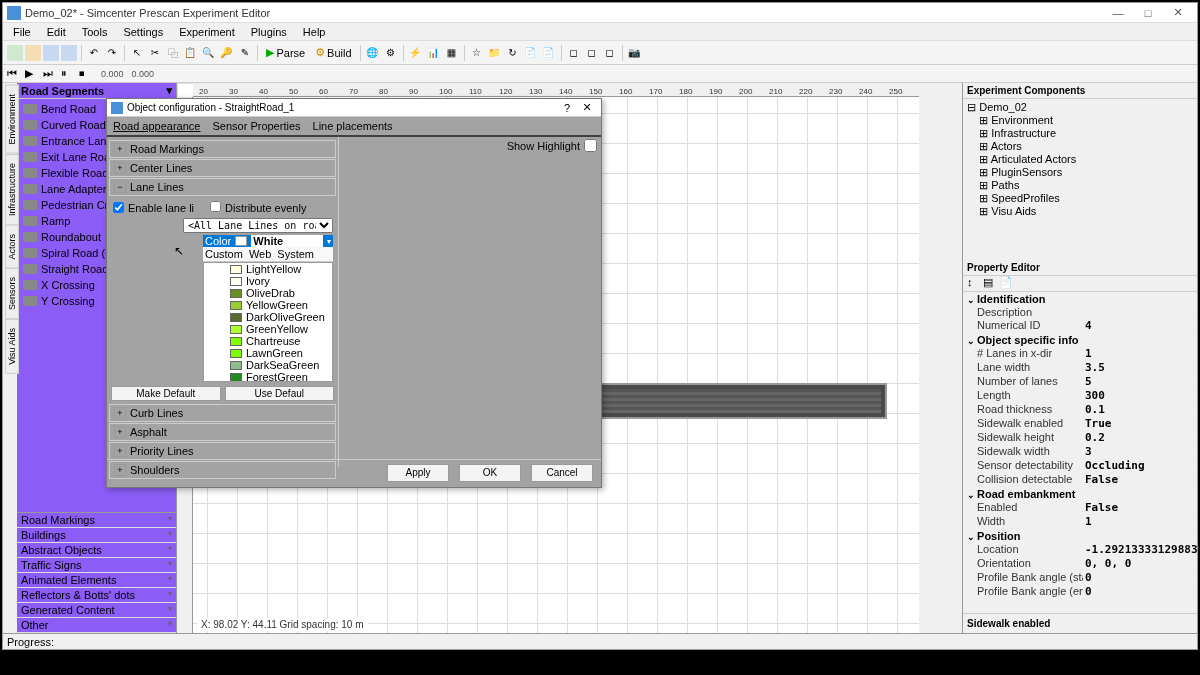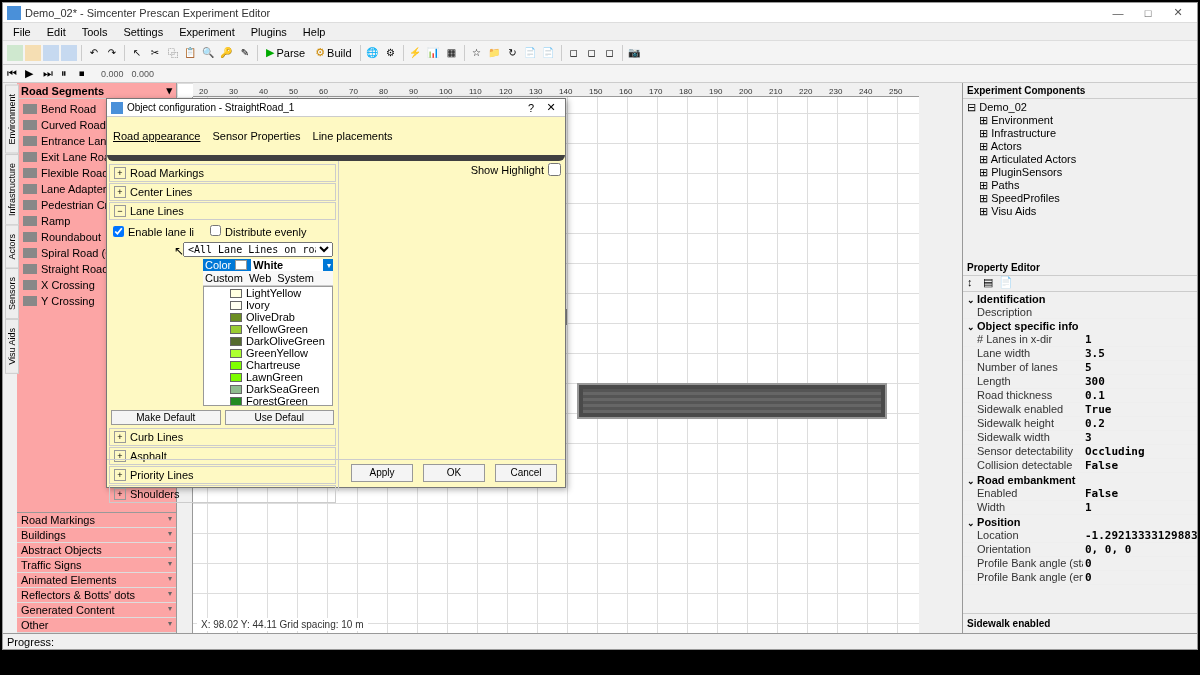"Road Segments" .left-panel { background: #fca5a5 -> #8b5cf6 }
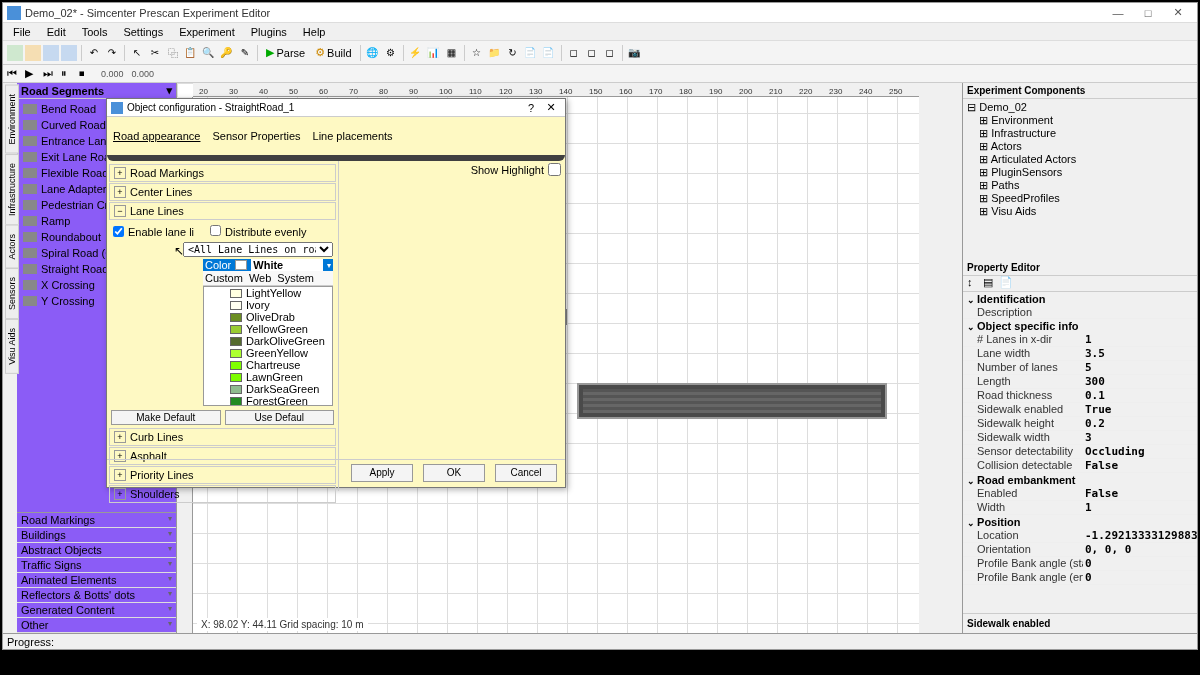"Object configuration - StraightRoad_1" .dialog { background: #fef9c3 -> #a3a3a3; width: 460px -> 496px }
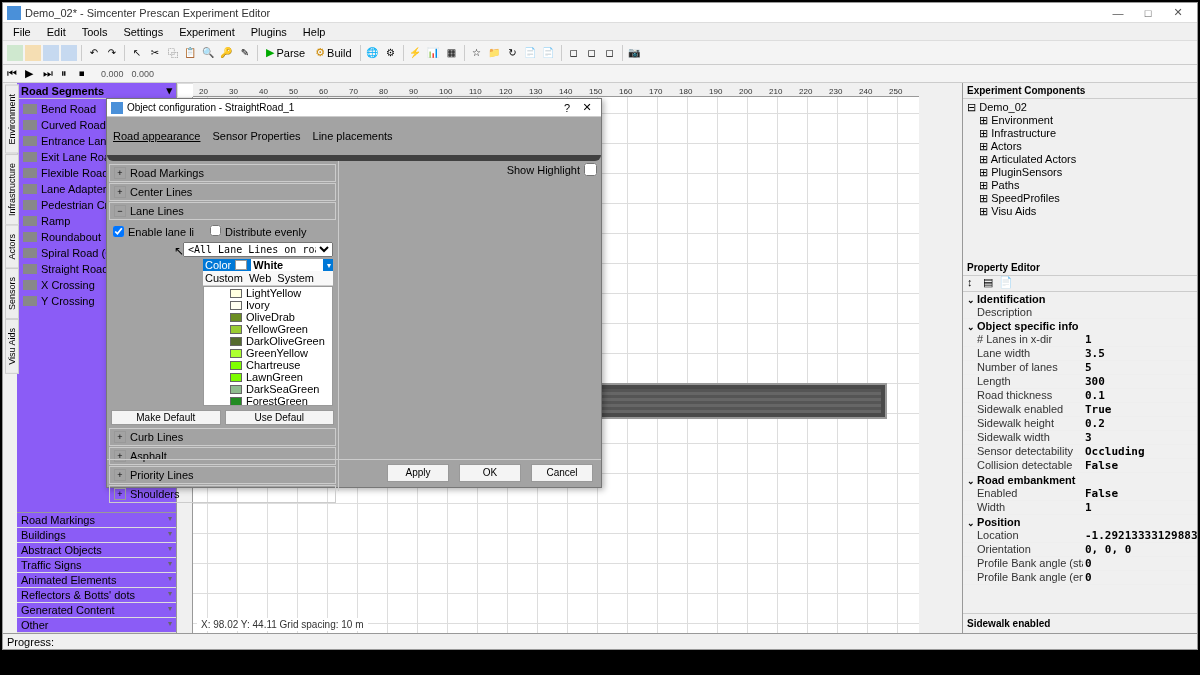"Road appearance" .dlg-tabs { border-bottom: 6px solid #404040 -> 2px solid #404040; border-radius: 6px -> none; padding: 12px 4px -> 2px 4px }
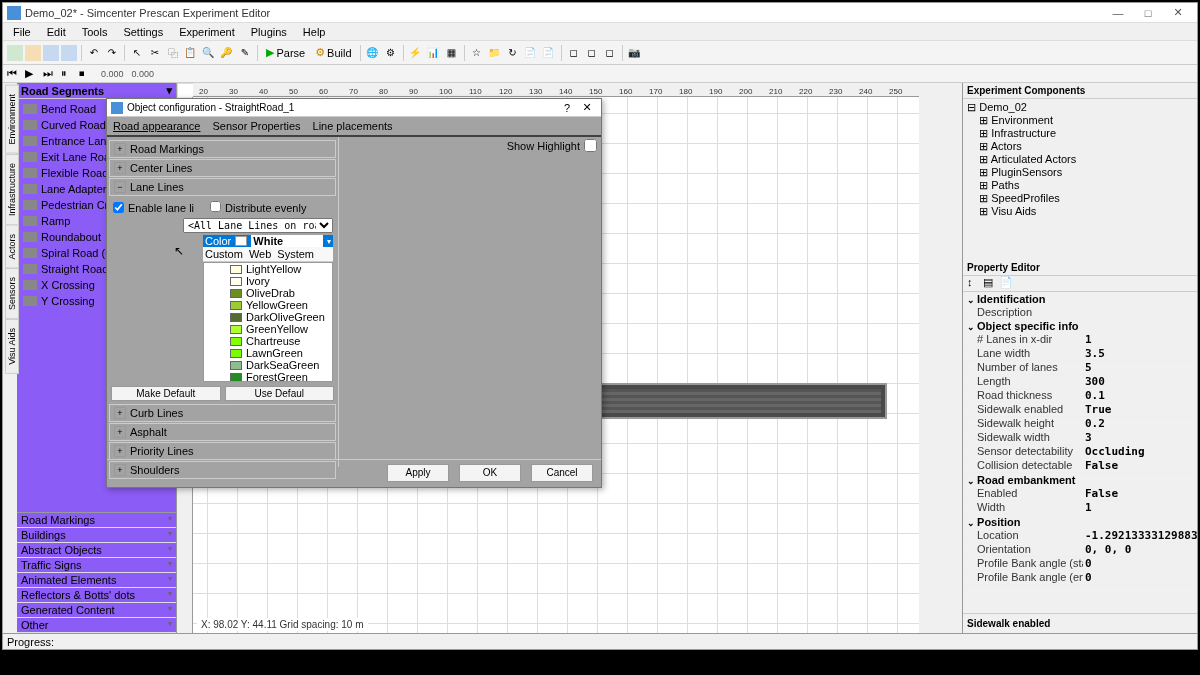"Numerical ID" div.prop-row { html: none -> <div> <div>Numerical ID</div> <div>4</div> </div> }
